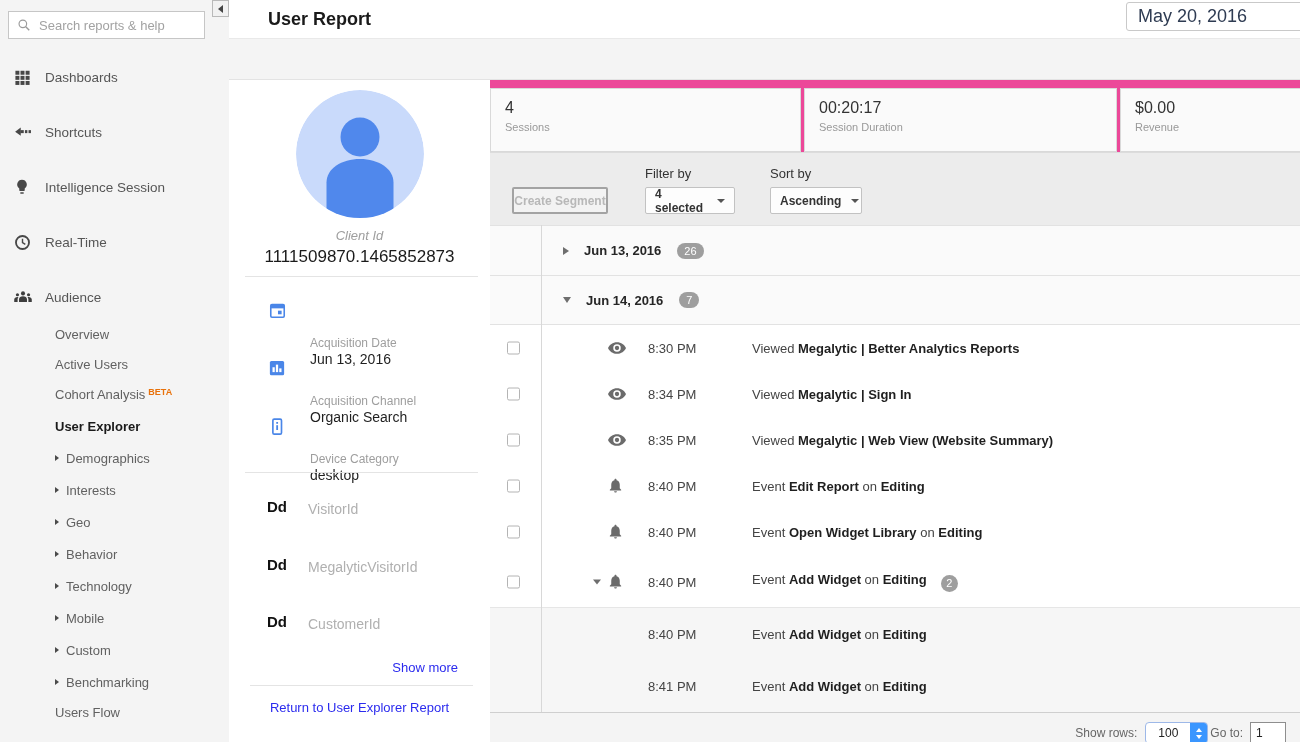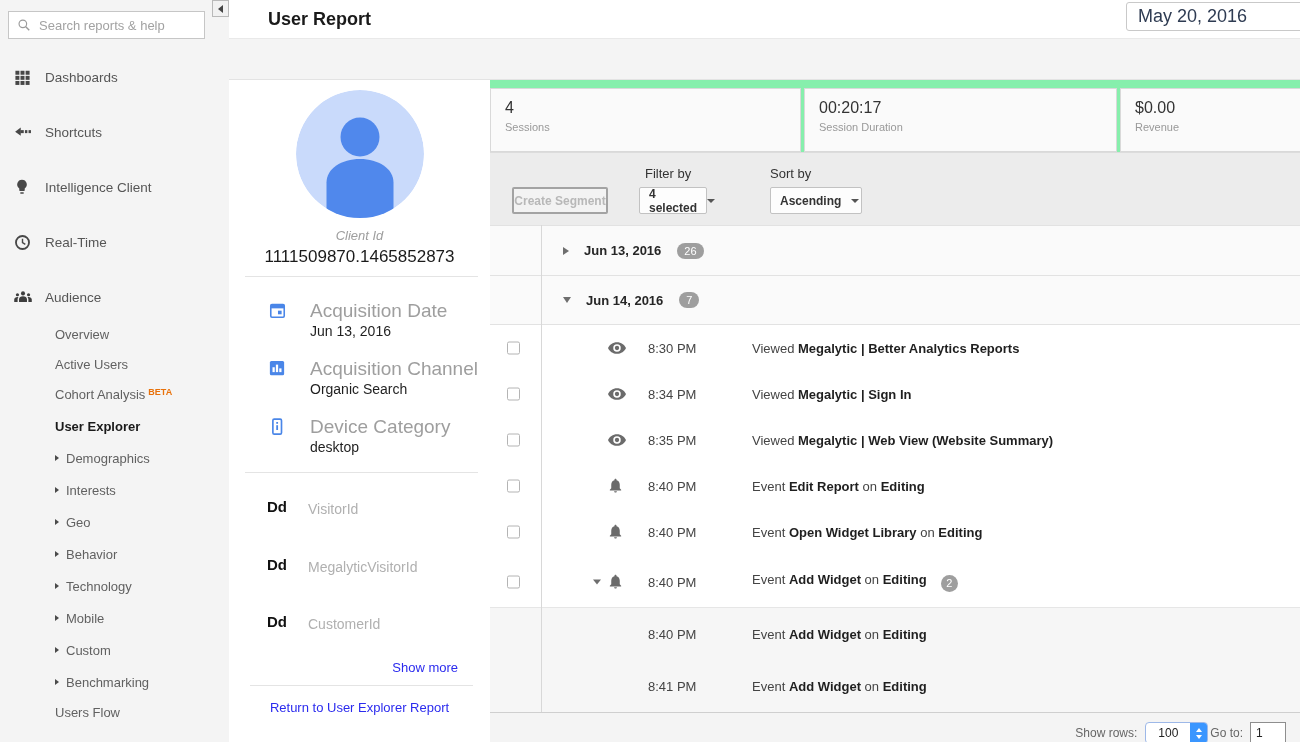"Search reports & help" .screen { background: #86efac -> #ec4899 }
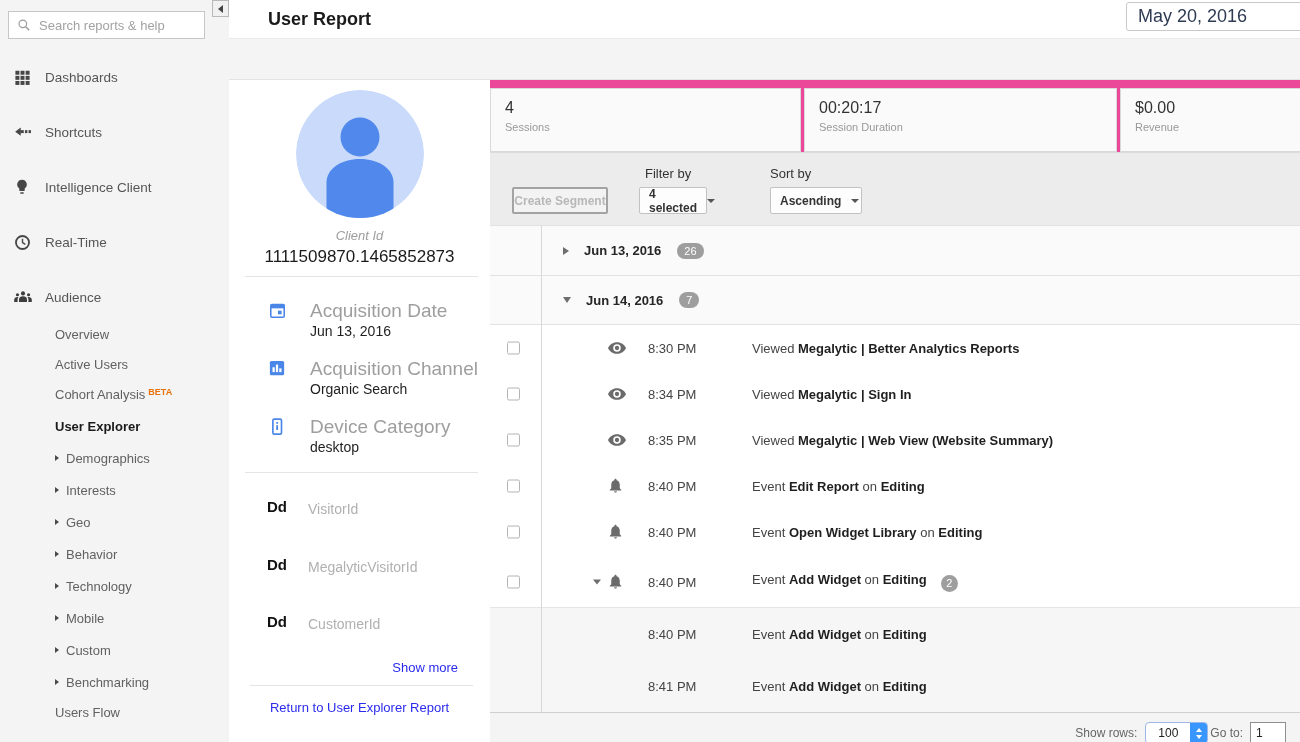"Intelligence Client" span.nav-label { text: Client -> Session }
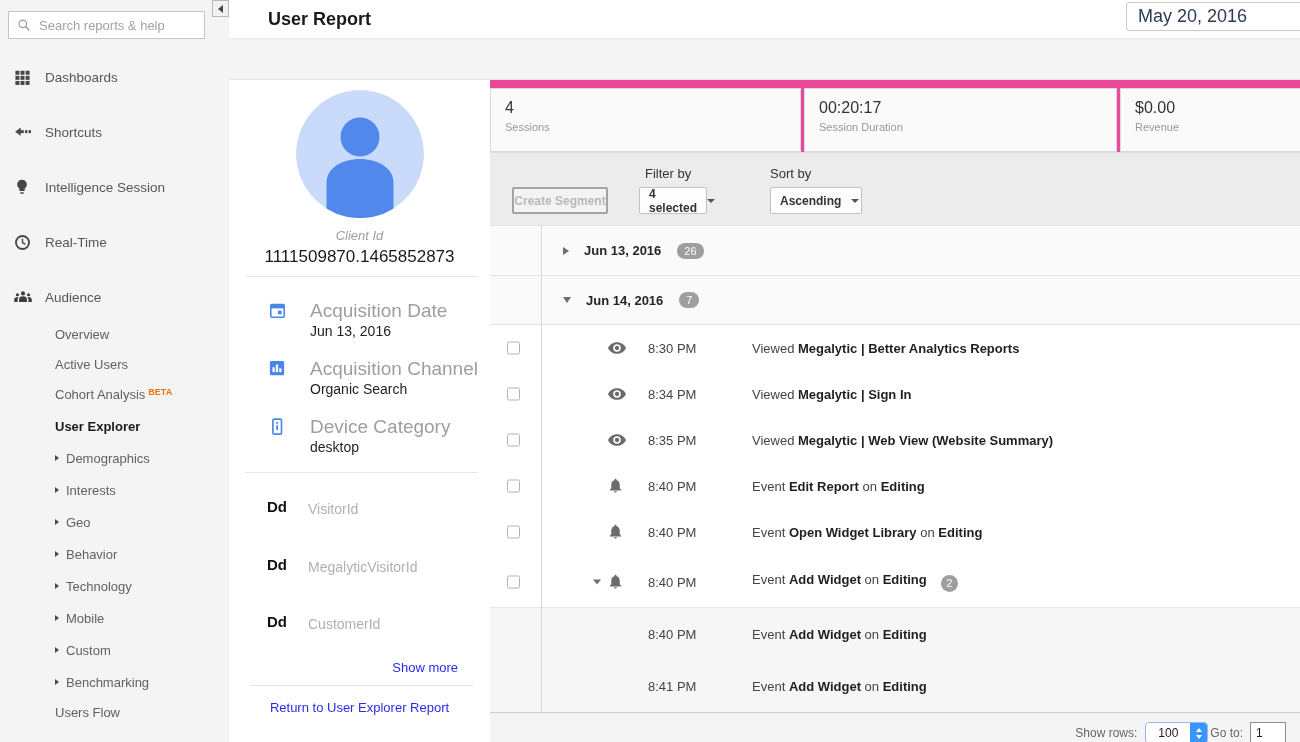"4 selected" div.dropdown { left: 149px -> 155px; width: 68px -> 90px }
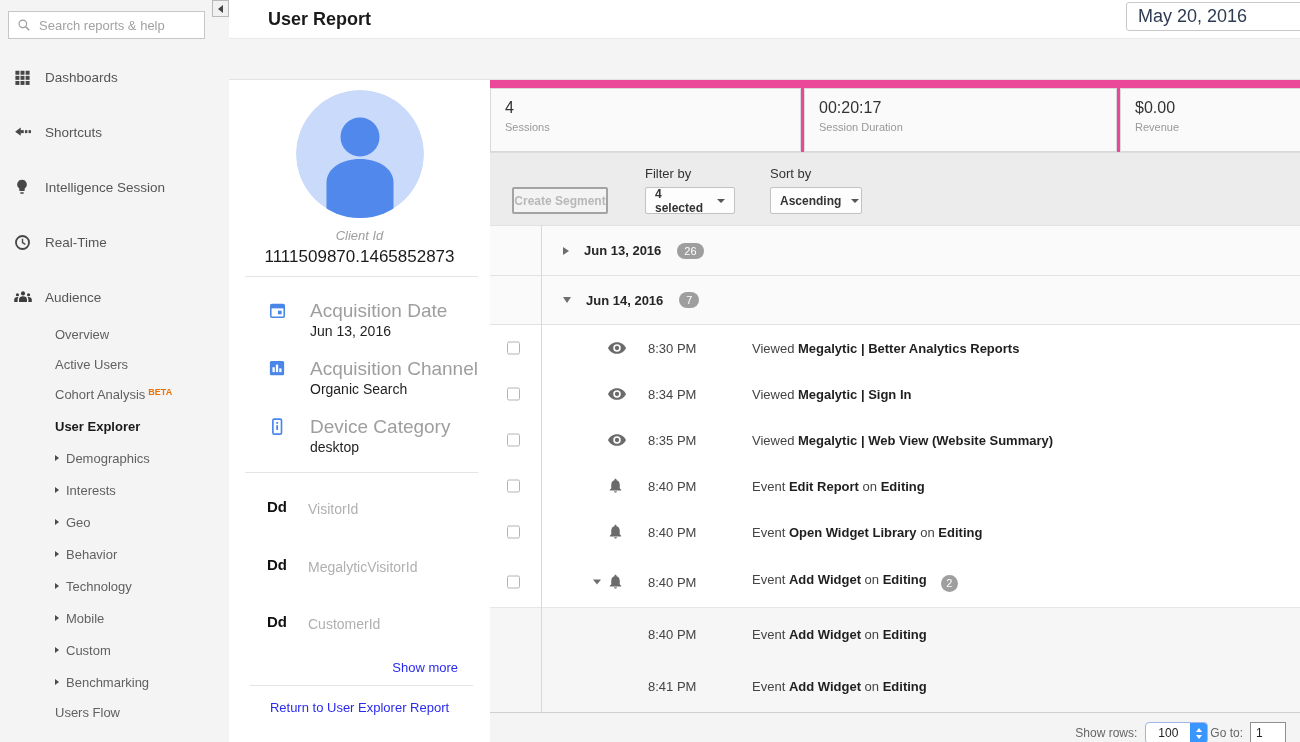"Acquisition Date" .p-label { font-size: 19px -> 12px; margin-top: none -> 36px }
